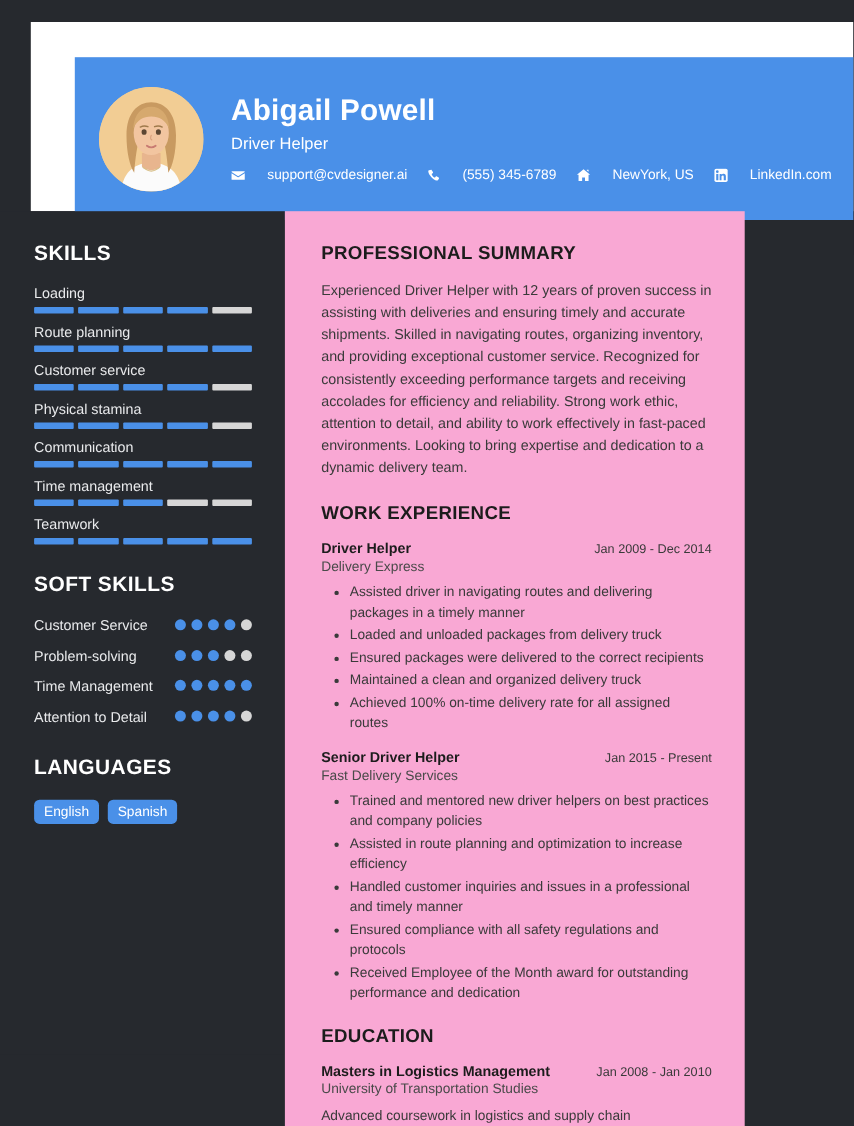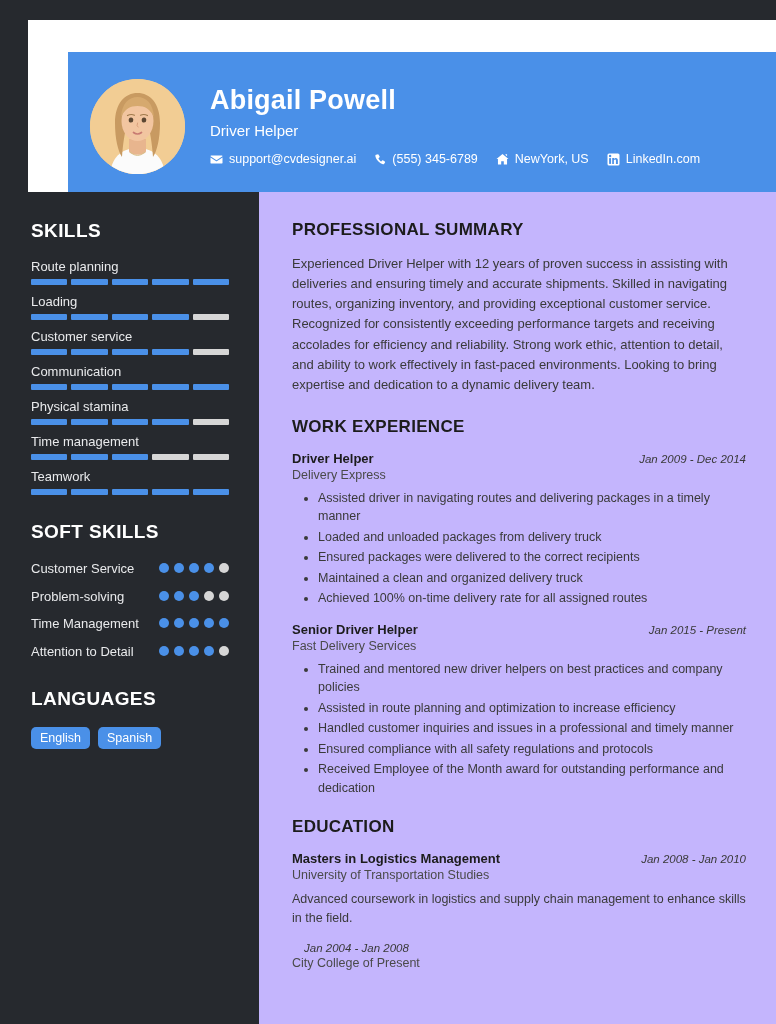"support@cvdesigner.ai" .contact { gap: 6px -> 20px }
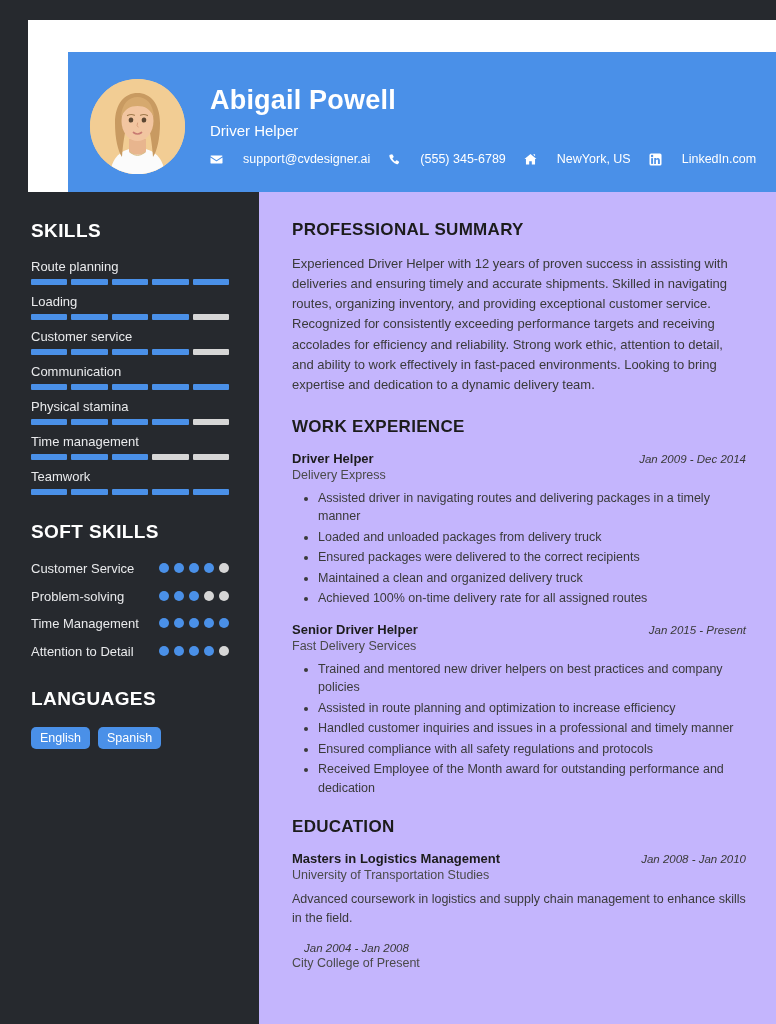"PROFESSIONAL SUMMARY" .main { background: #c4b5fd -> #f9a8d4; width: 517px -> 418px }
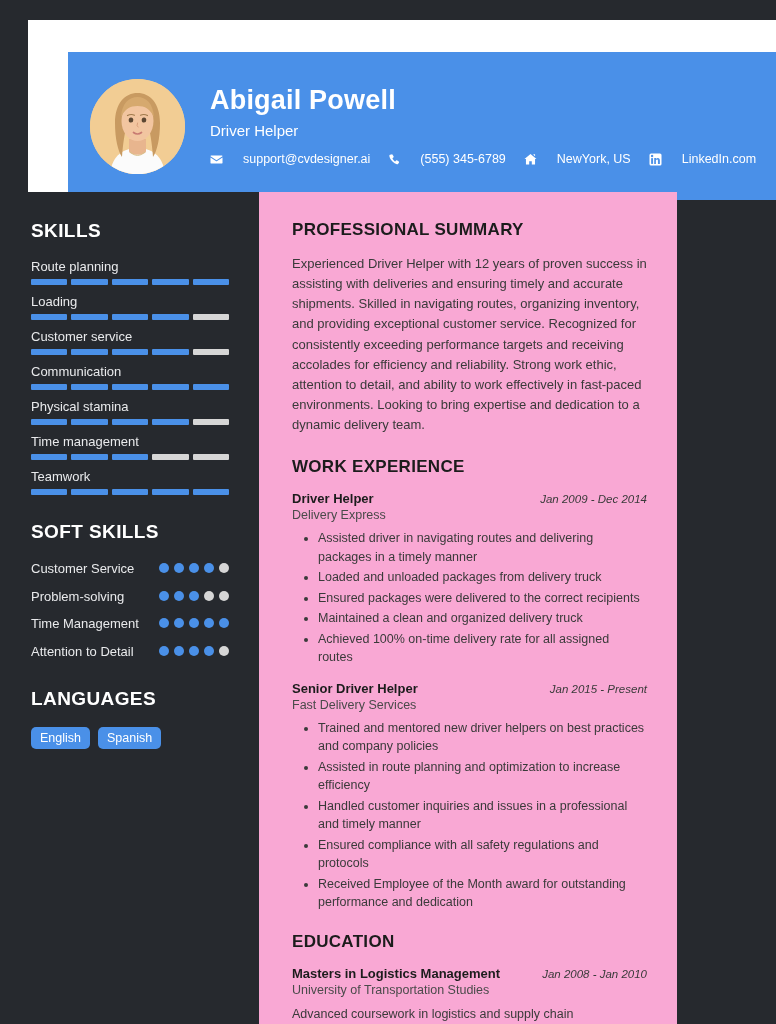"Route planning" div.skill-row { order: before "Loading" -> after "Loading" }
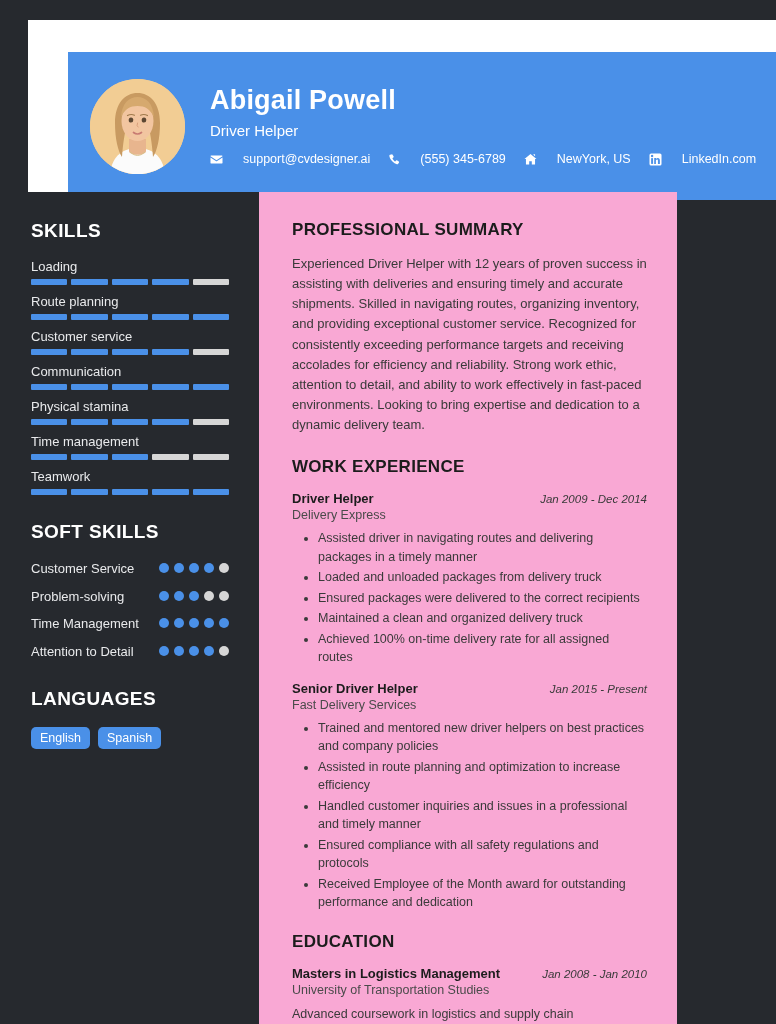"Communication" div.skill-row { order: before "Physical stamina" -> after "Physical stamina" }
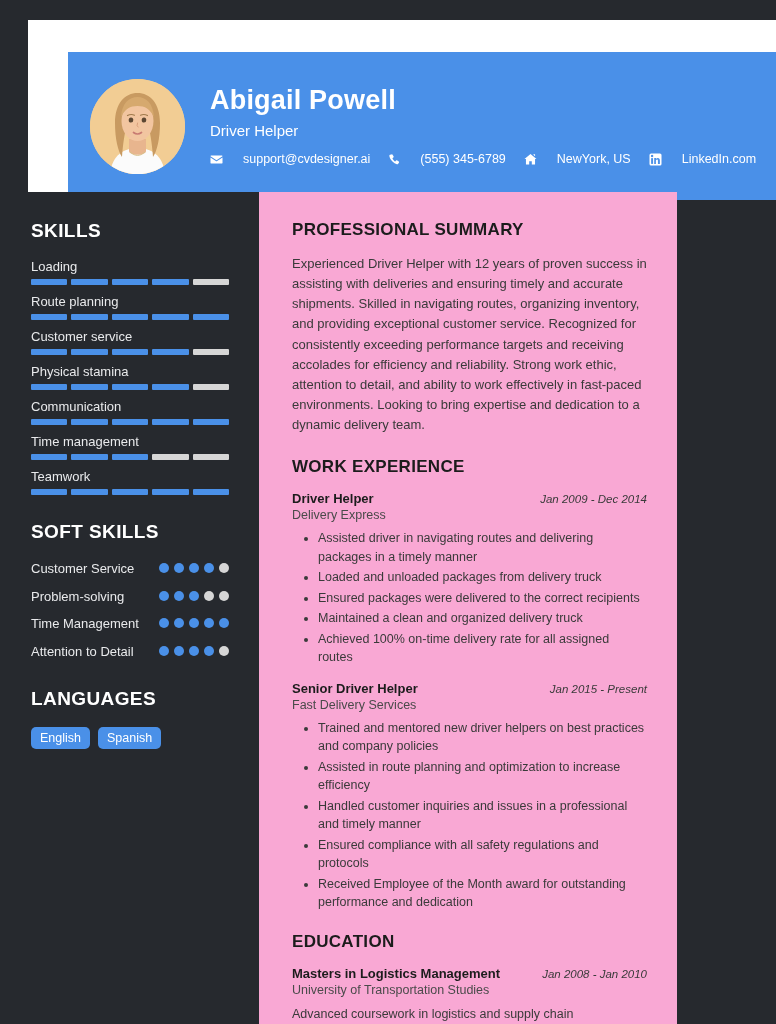"Jan 2009 - Dec 2014" .entry-date { font-style: italic -> none }
